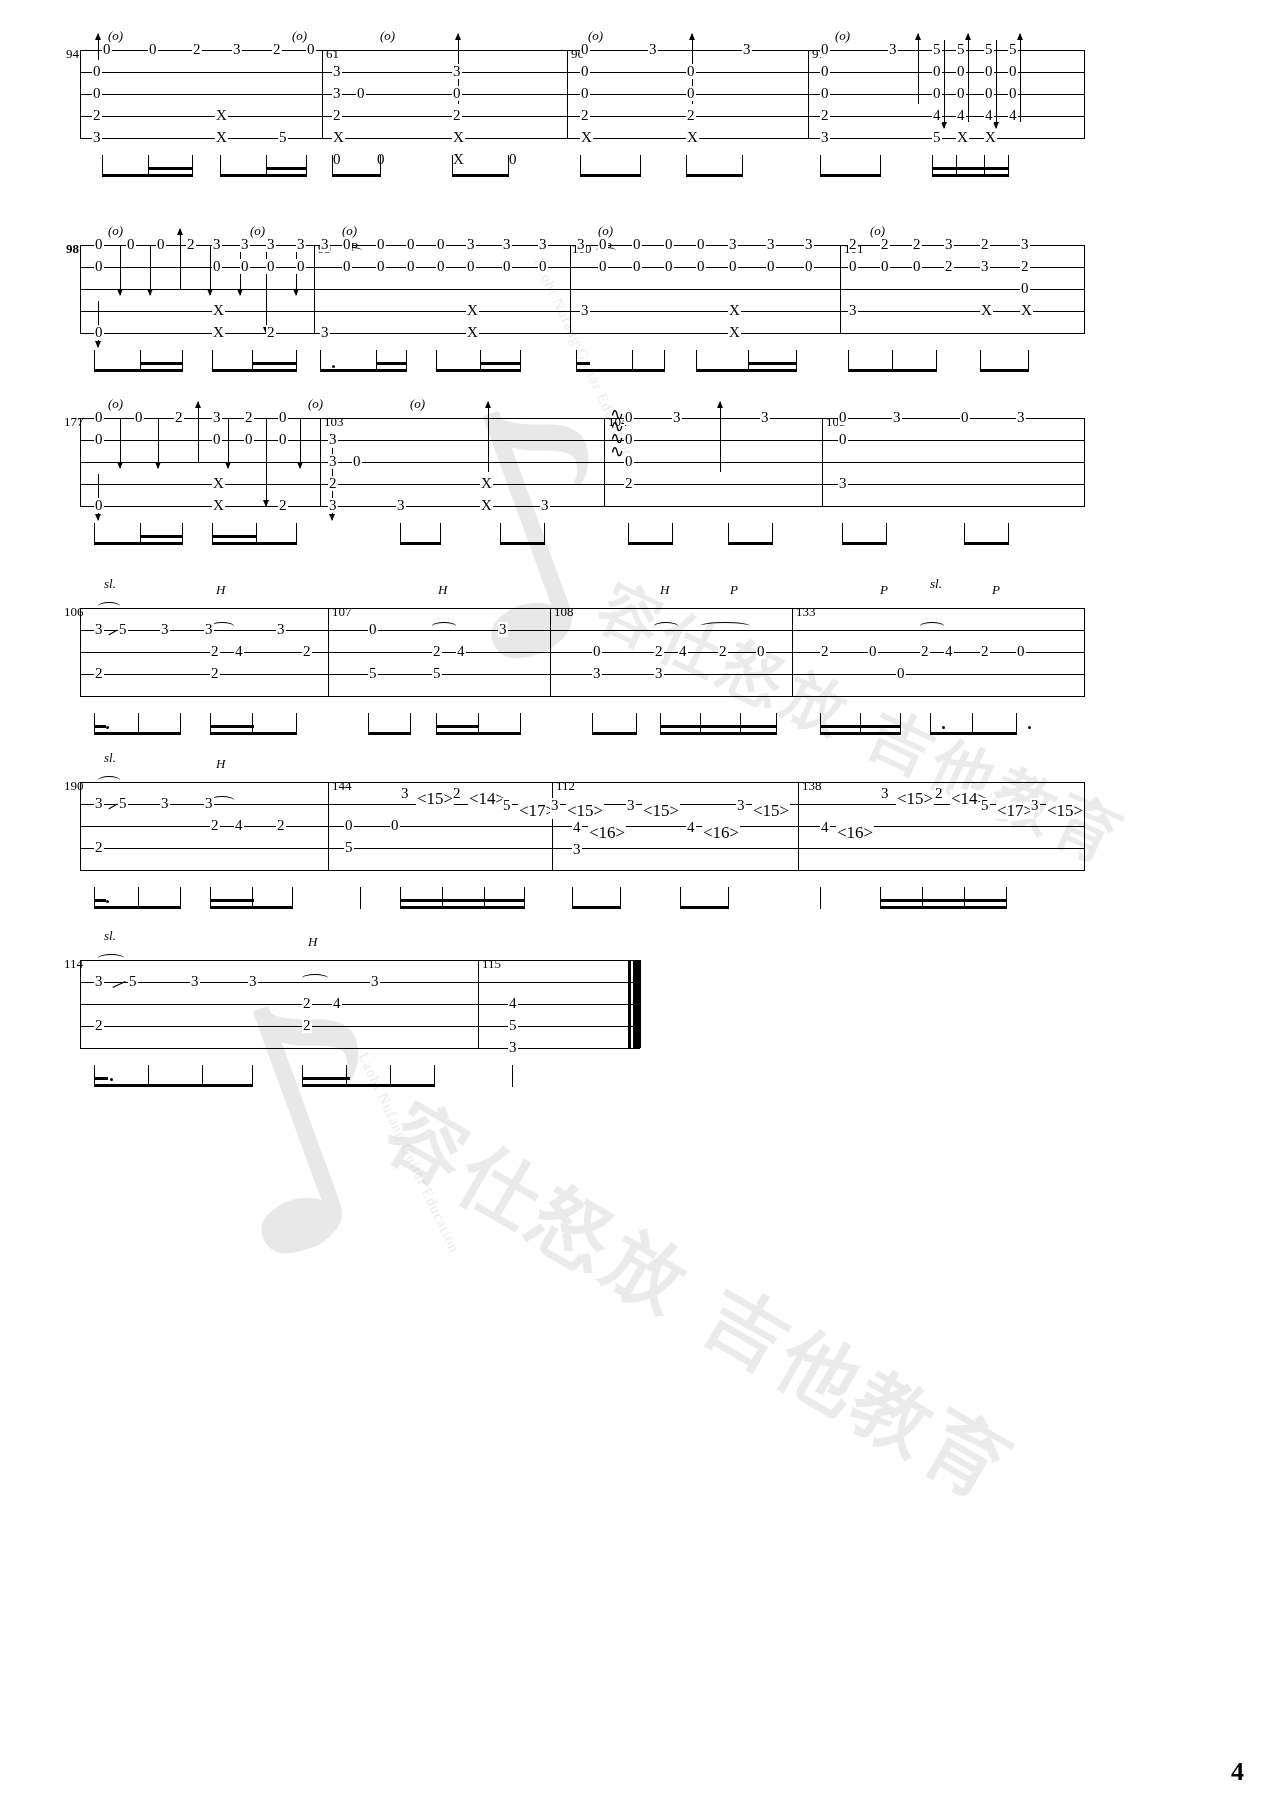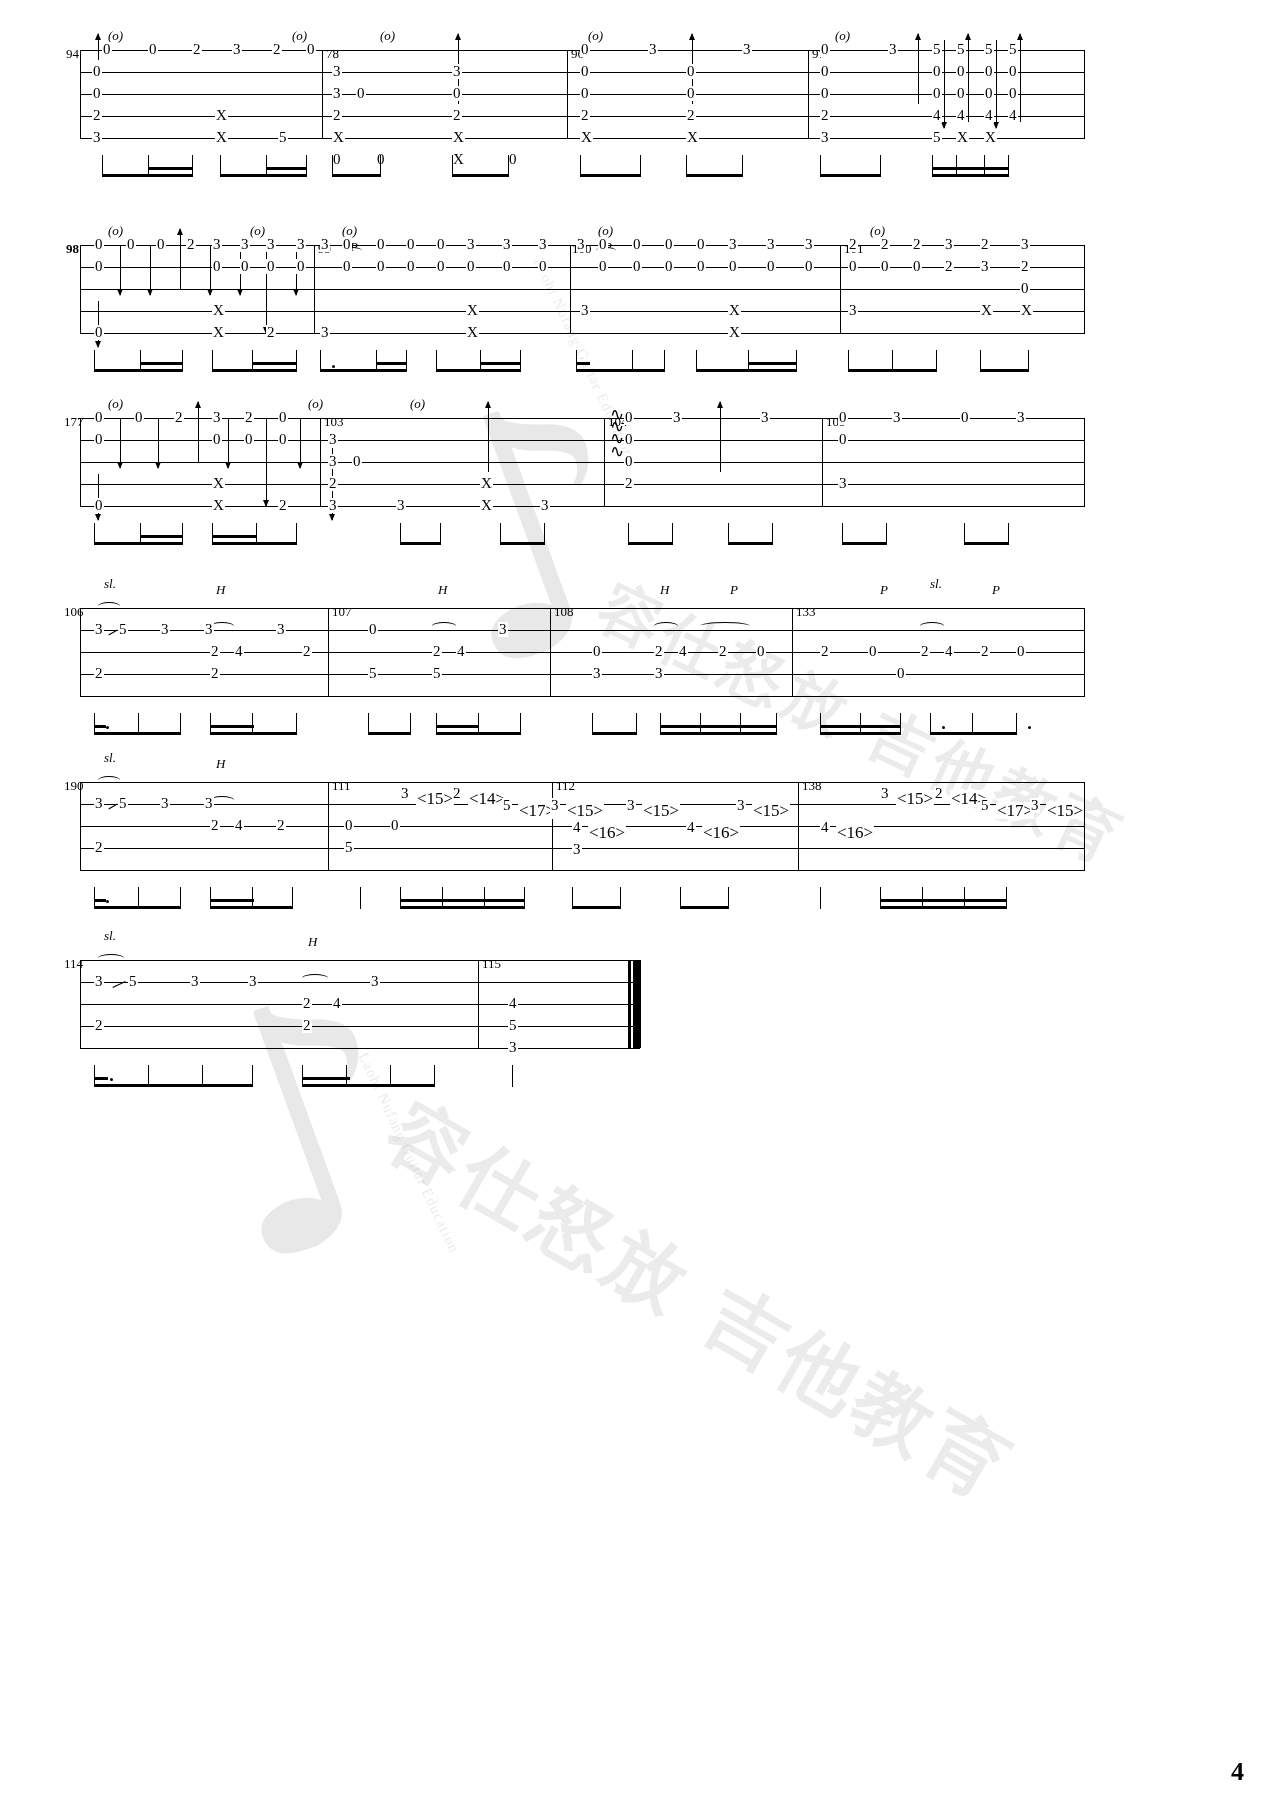"78" div.mnum { text: 78 -> 61 }
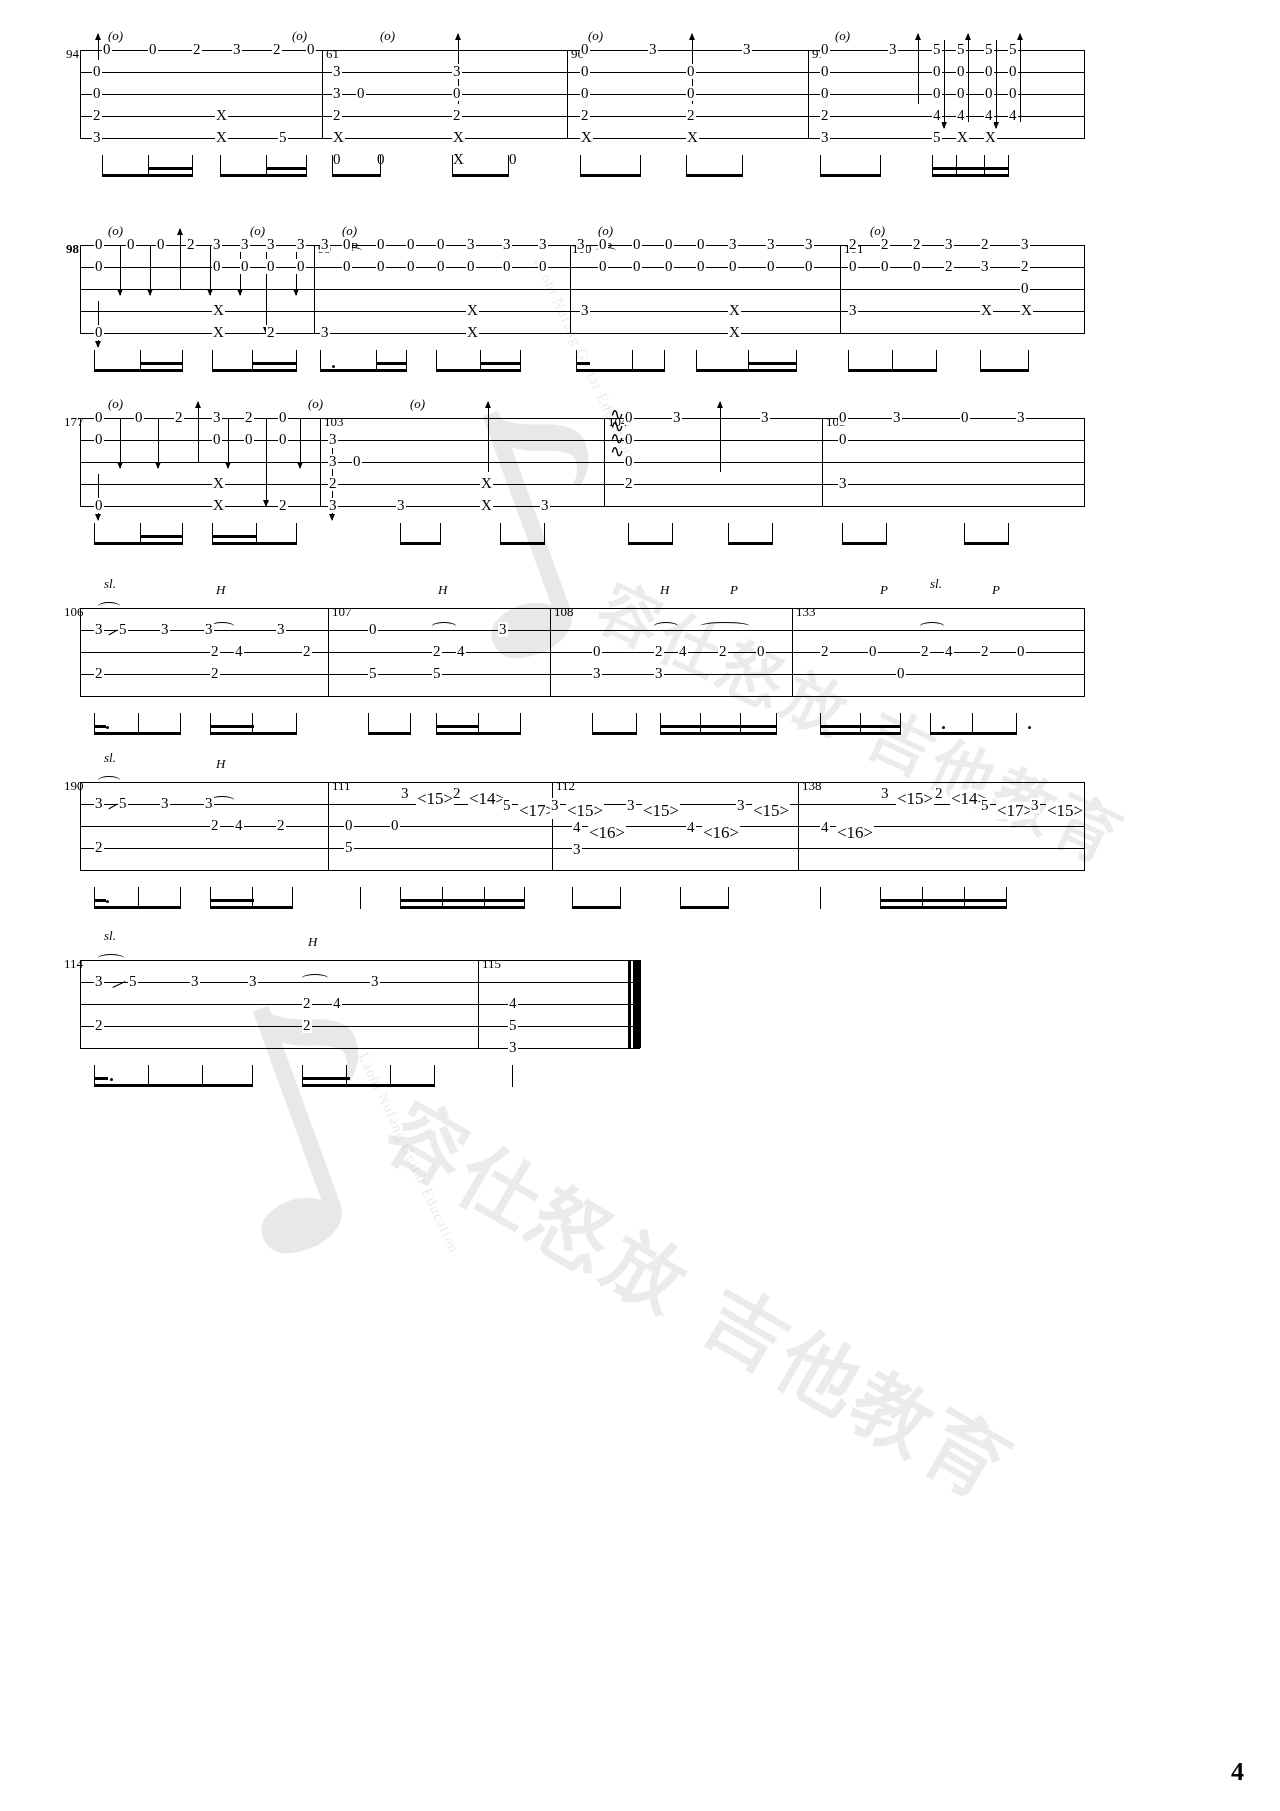"111" div.mnum { text: 111 -> 144 }
